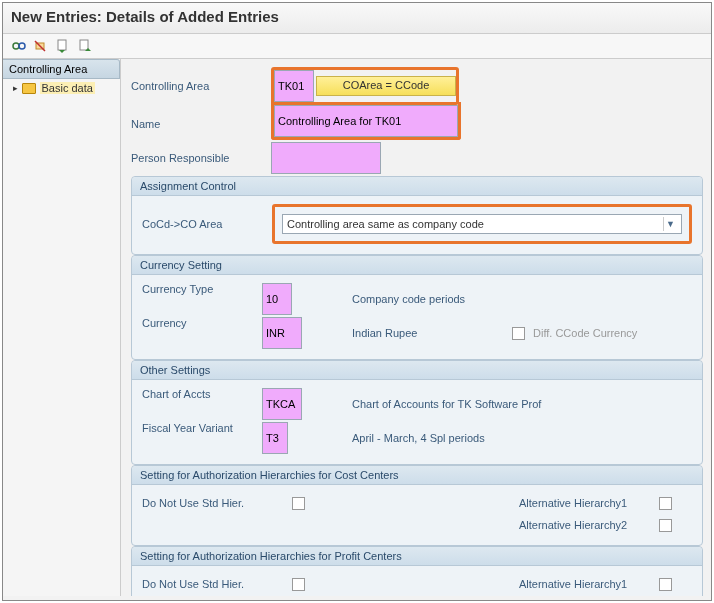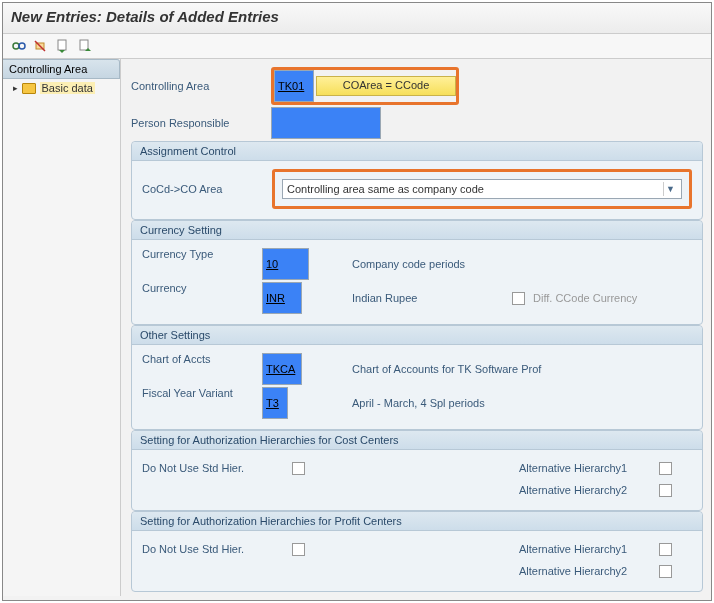"New Entries: Details of Added" .title-bar { font-style: italic -> none }
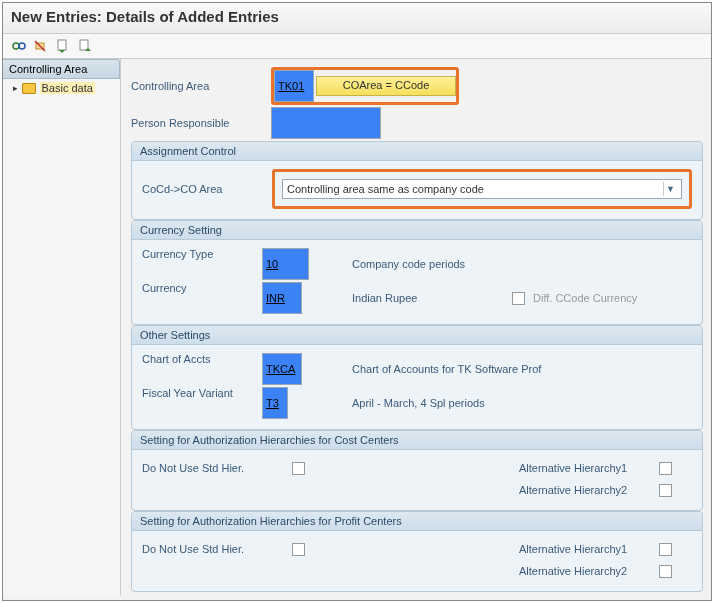"TK01" .input { background: #3b82f6 -> #f0abfc; text-decoration: underline -> none }
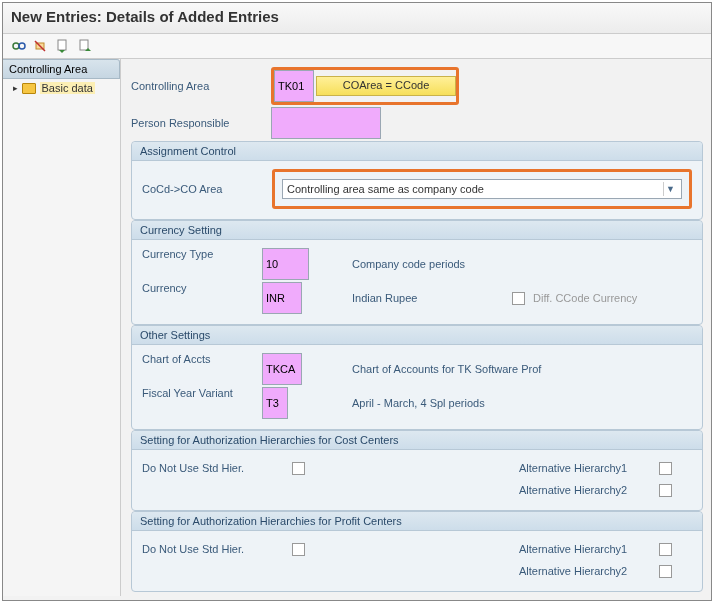"Name" div.row { html: none -> <div> <div>Name</div> <div> <input> </div> </div> }
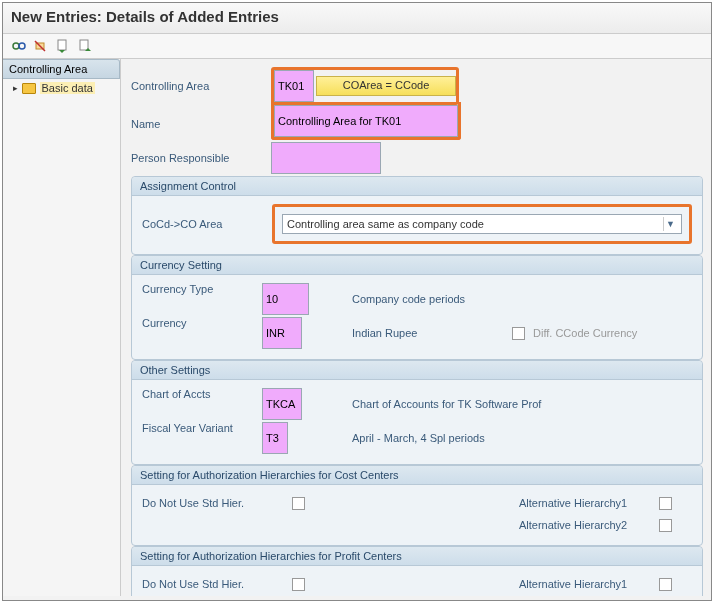"10" input.input { width: 47px -> 30px }
